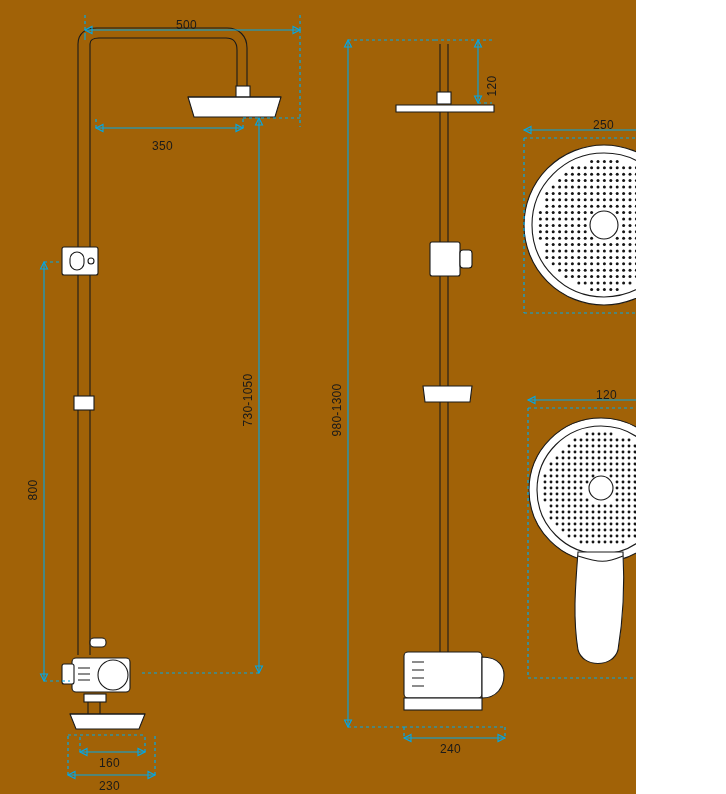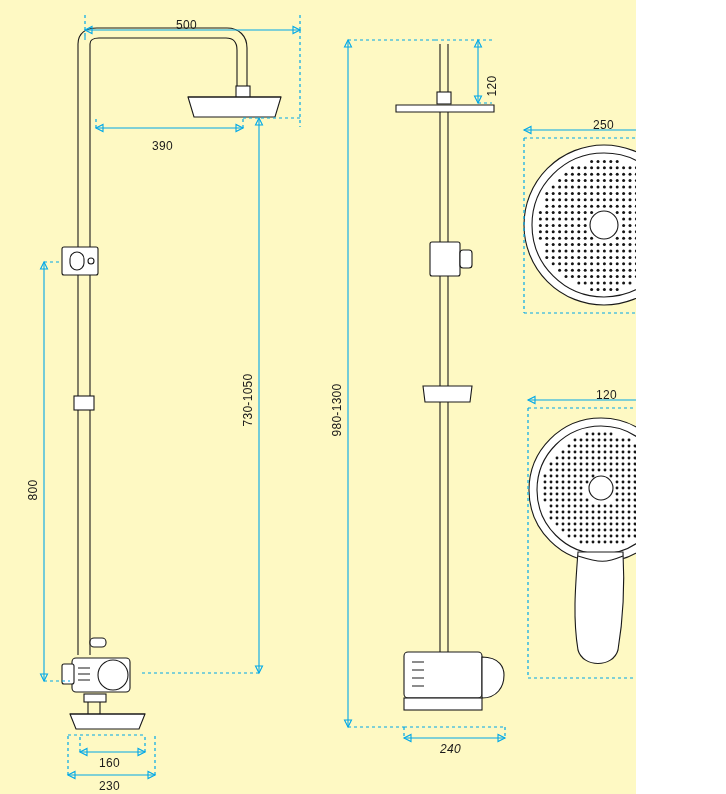"500" #stage { background: #fef9c3 -> #a16207 }
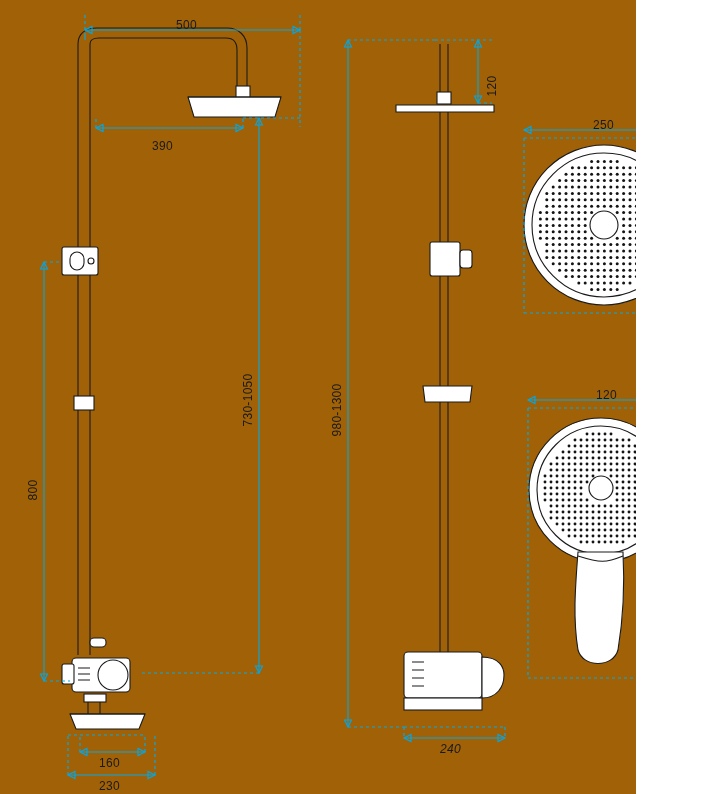"390" div.dim-label { text: 390 -> 350 }
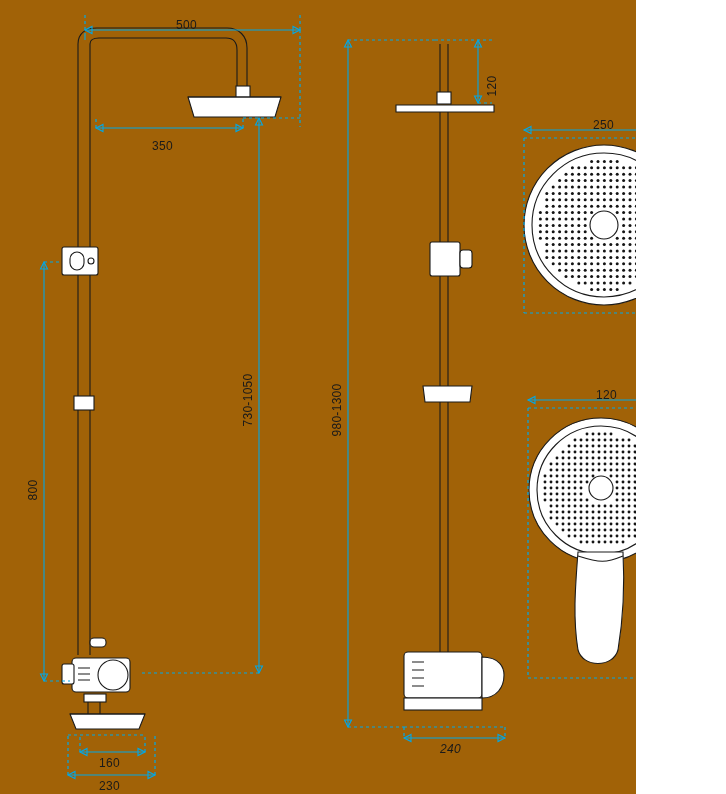"240" div.dim-label { font-style: italic -> none }
